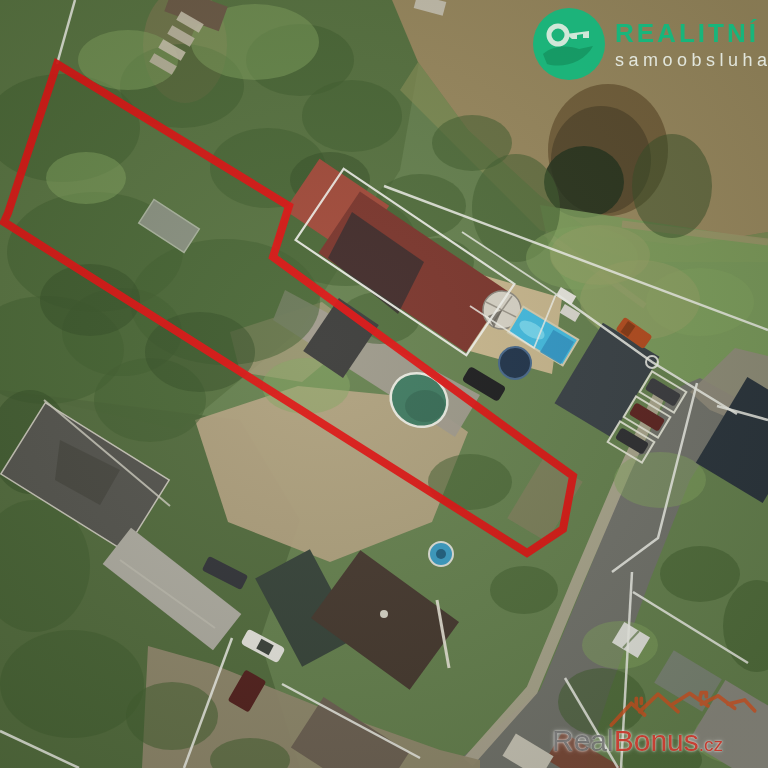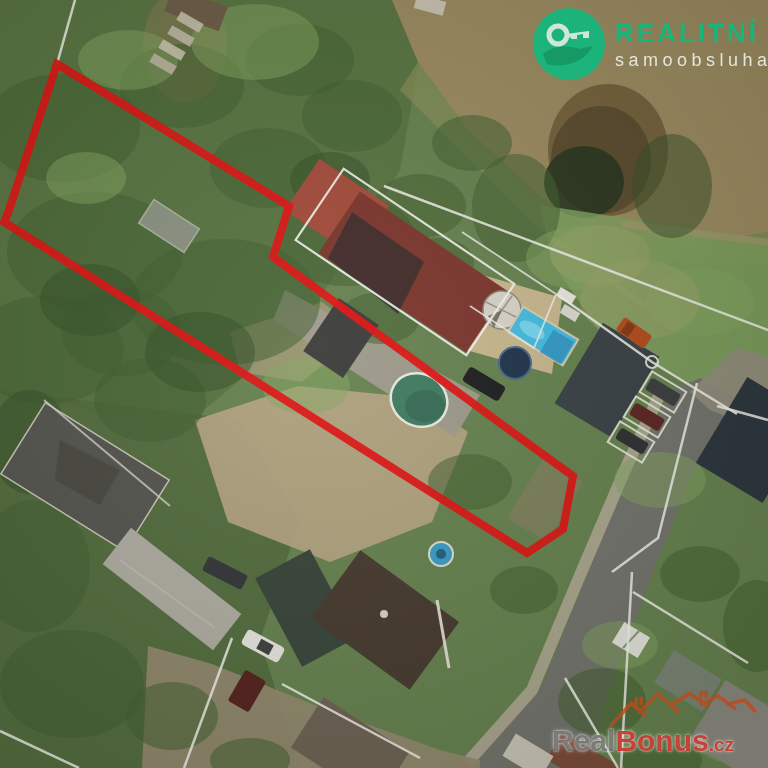"RealBonus.cz" .wm-text { font-weight: bold -> normal }
